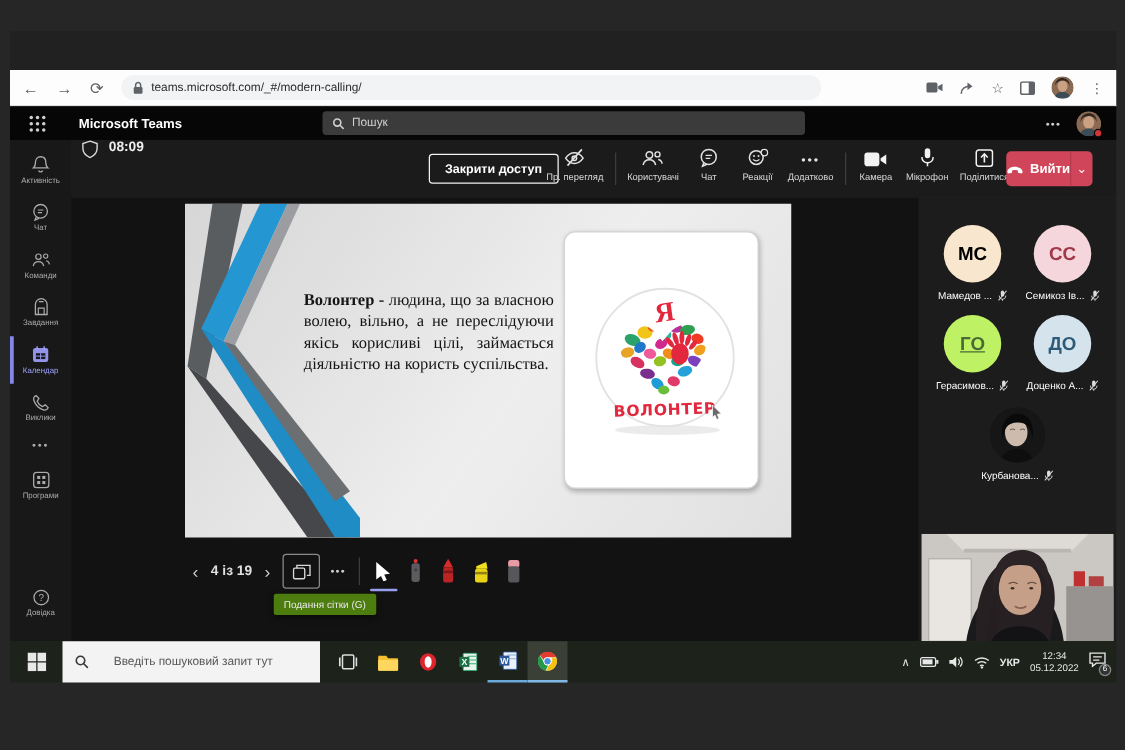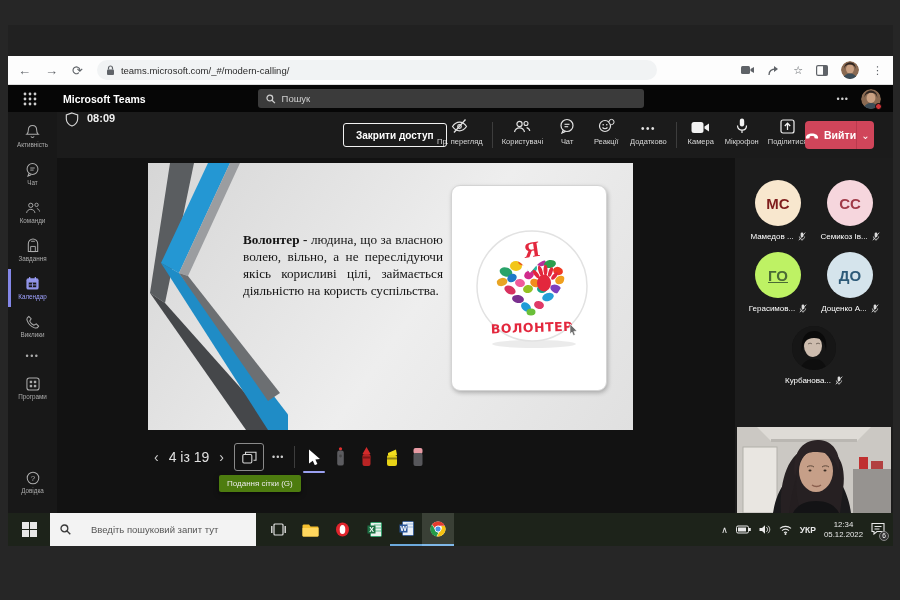"МС" .p0c { color: #7f1d1d -> #000000 }
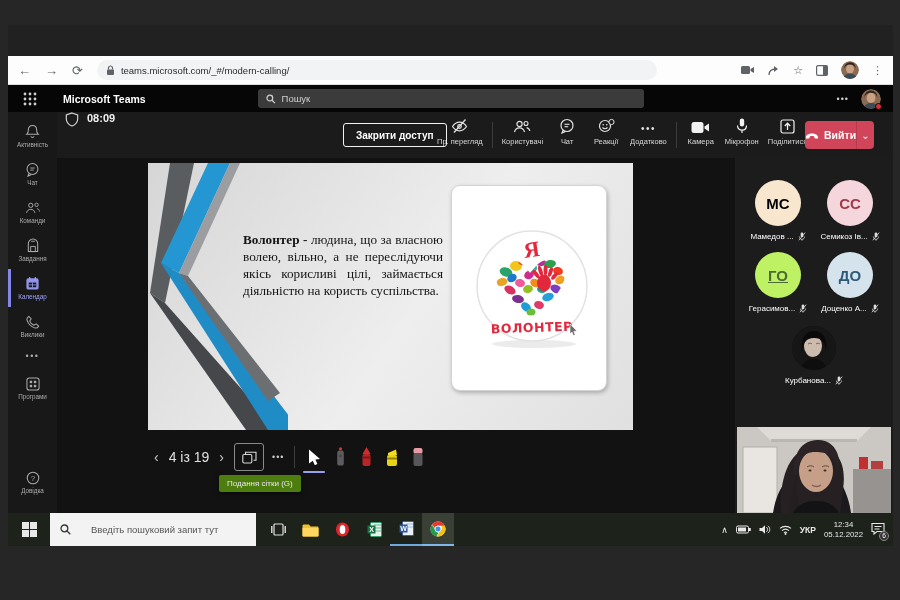"4 із 19" #nav-pos { font-size: 14px -> 11px; font-weight: none -> bold }
